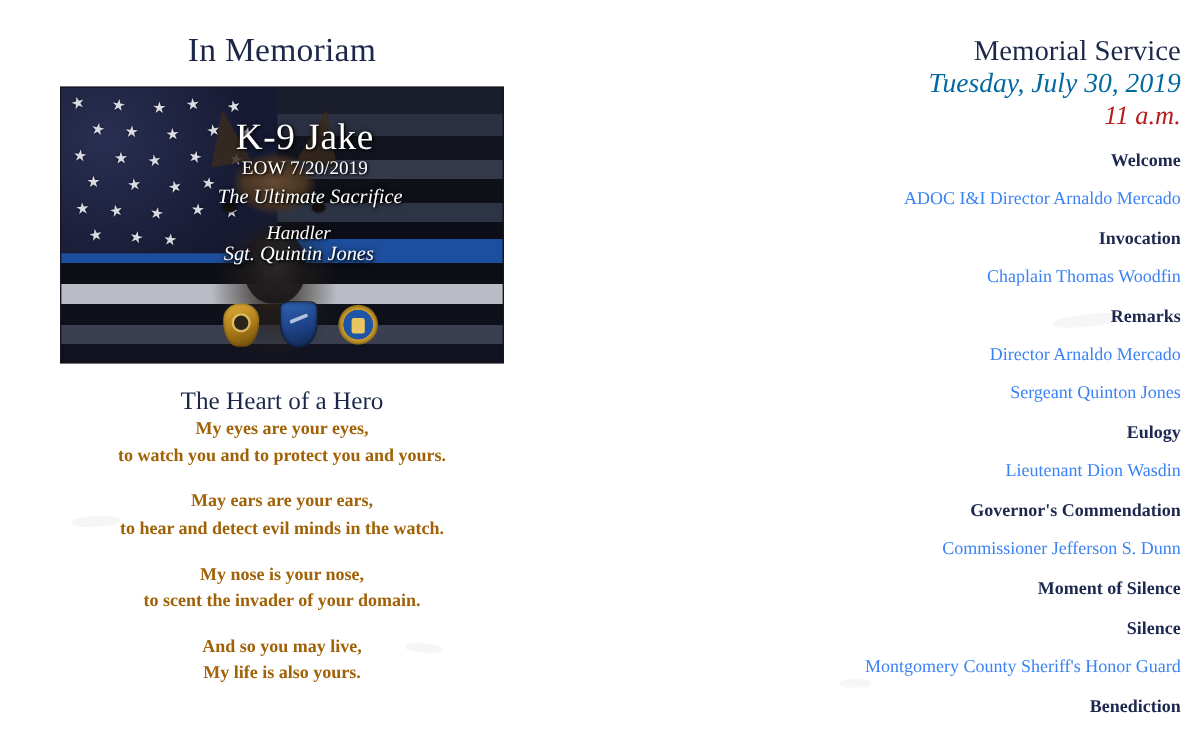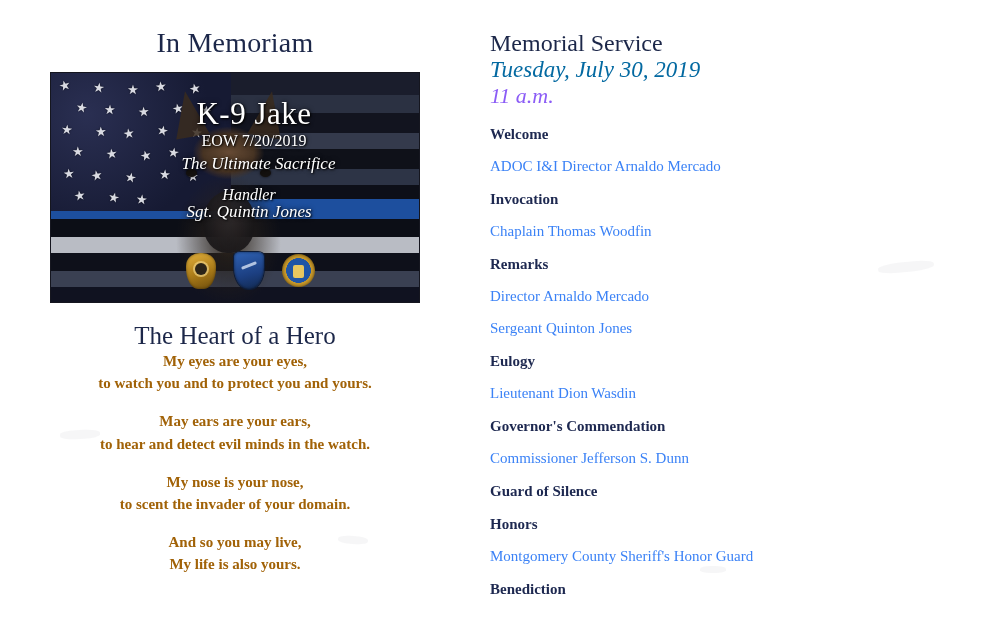"Memorial Service" .col-right { text-align: left -> right }
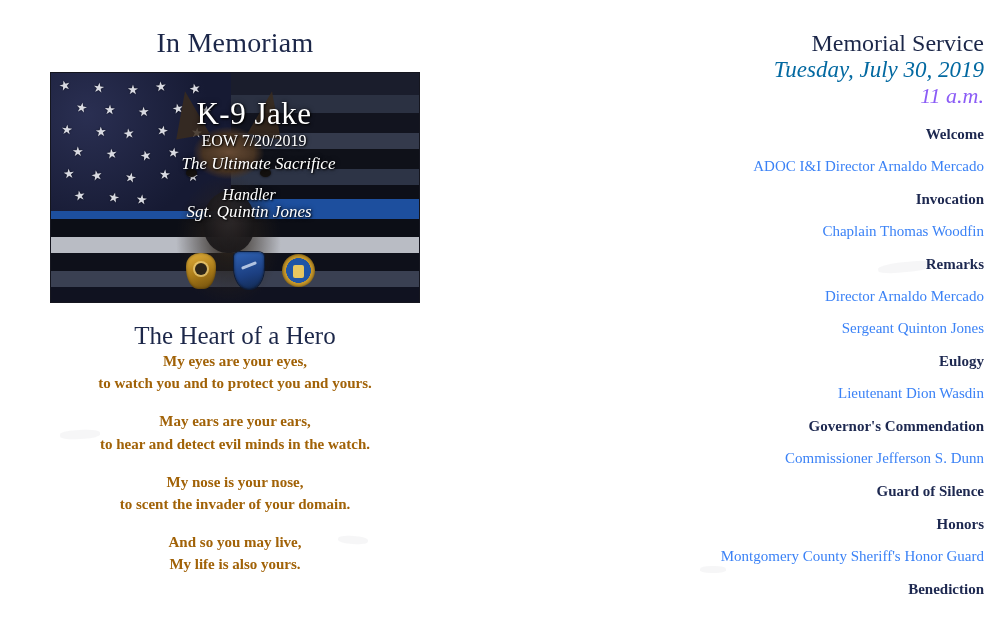"11 a.m." .svc-time { color: #8b5cf6 -> #b91c1c }
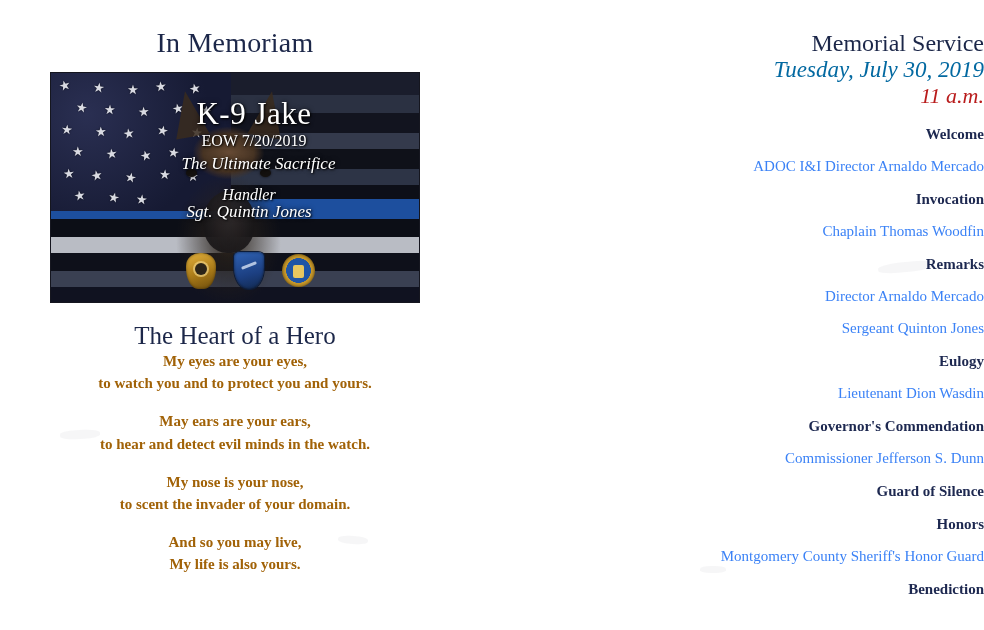"The Heart of a Hero" .poem-title { font-size: 25px -> 21px }
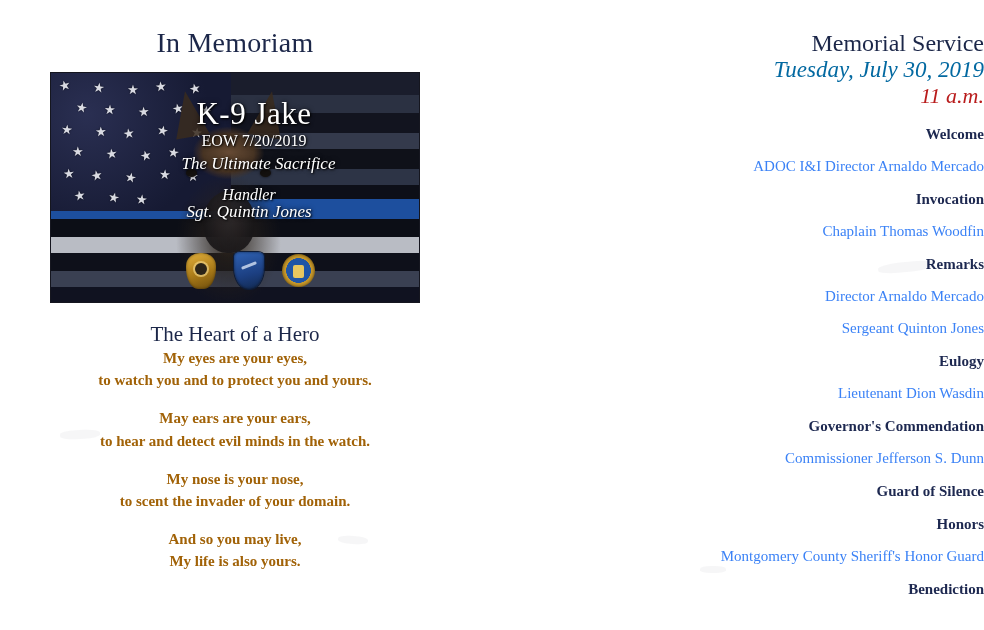"Guard of Silence" div.prog-heading { text: Guard -> Moment }
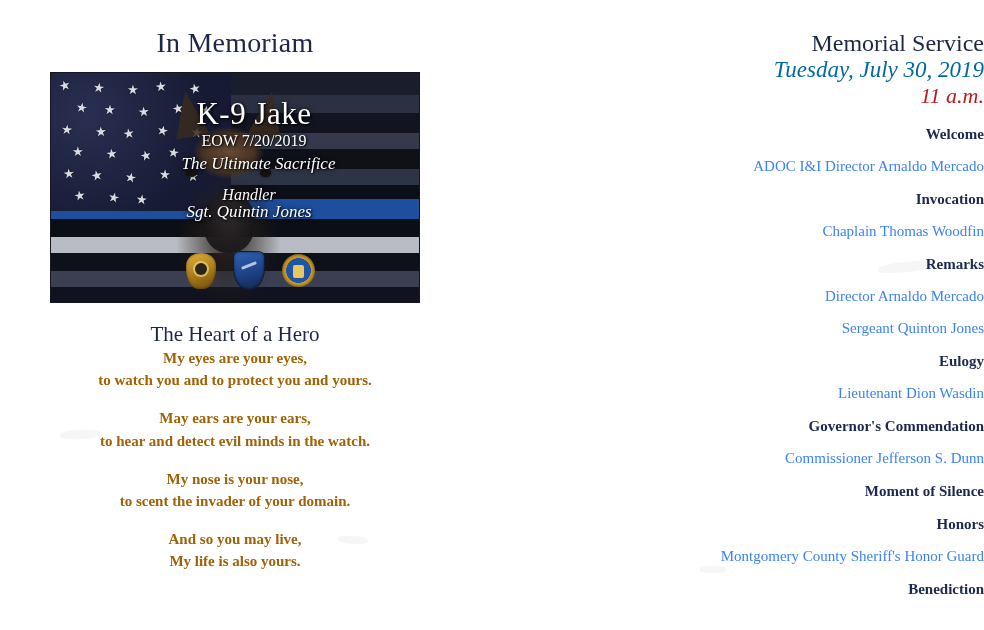"Honors" div.prog-heading { text: Honors -> Silence }
